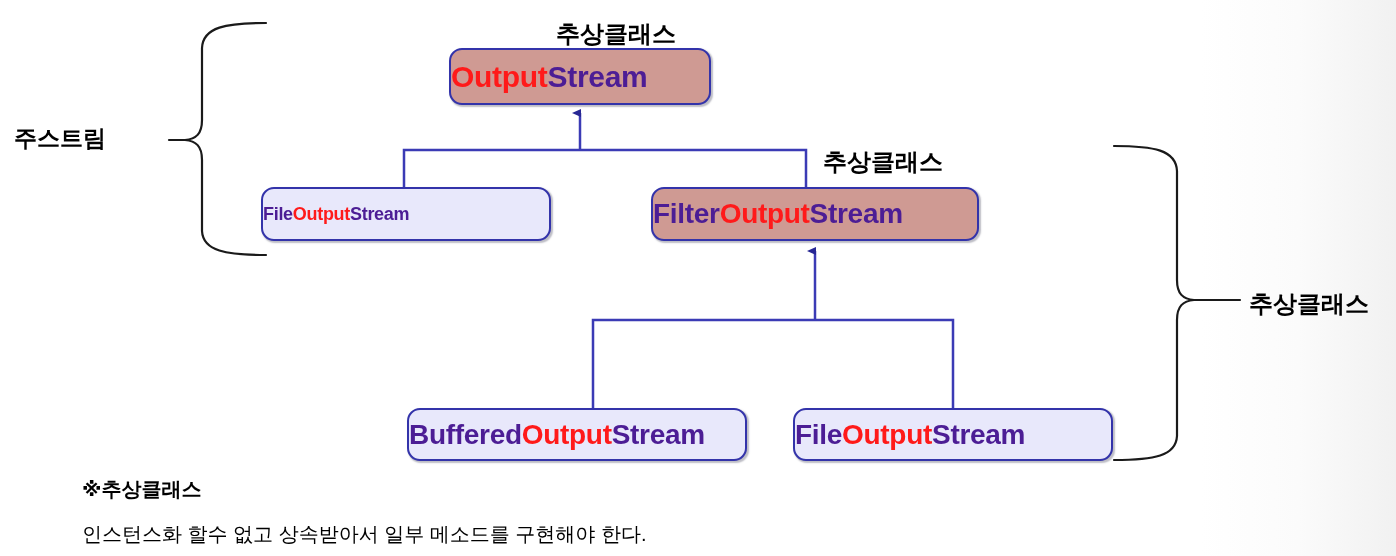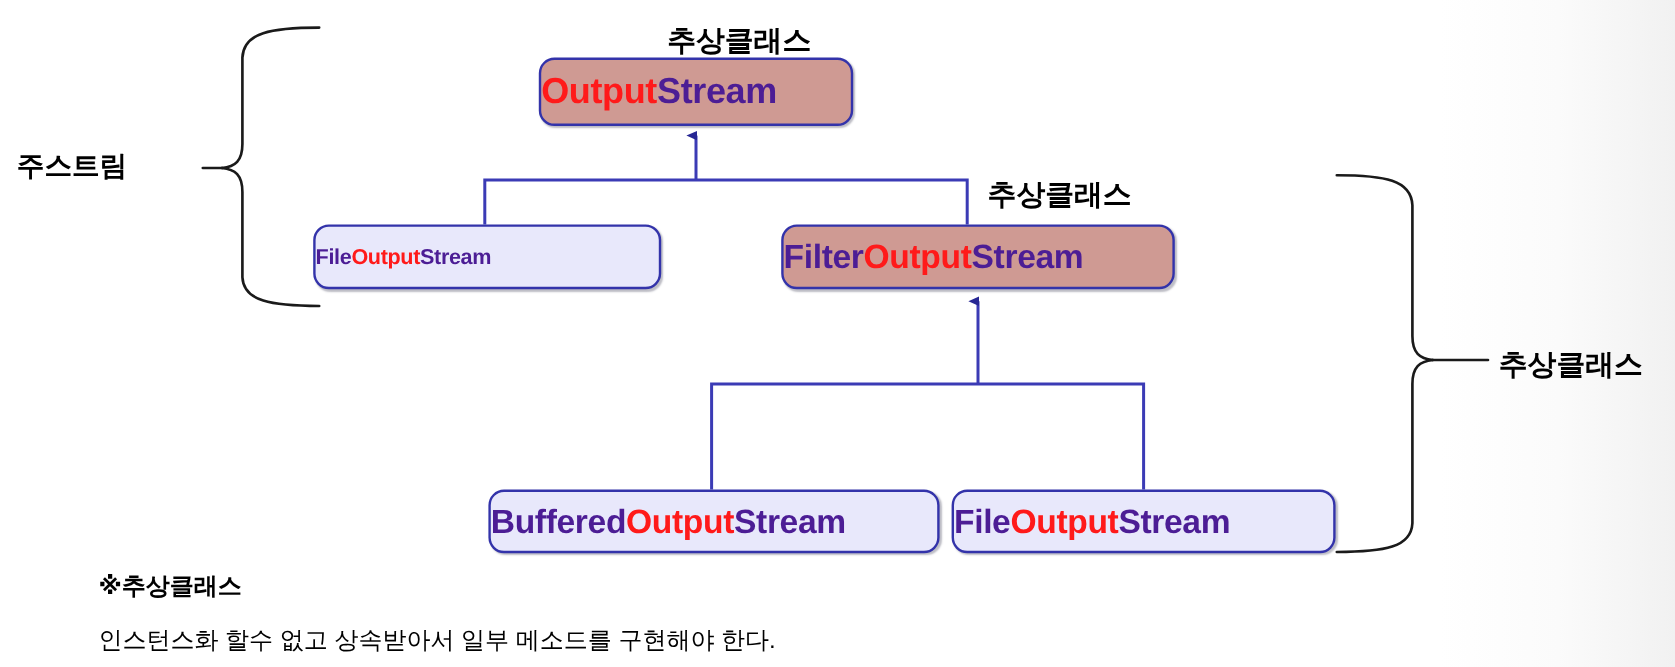"Buffered" #node-bufferedoutputstream { width: 376px -> 340px }
